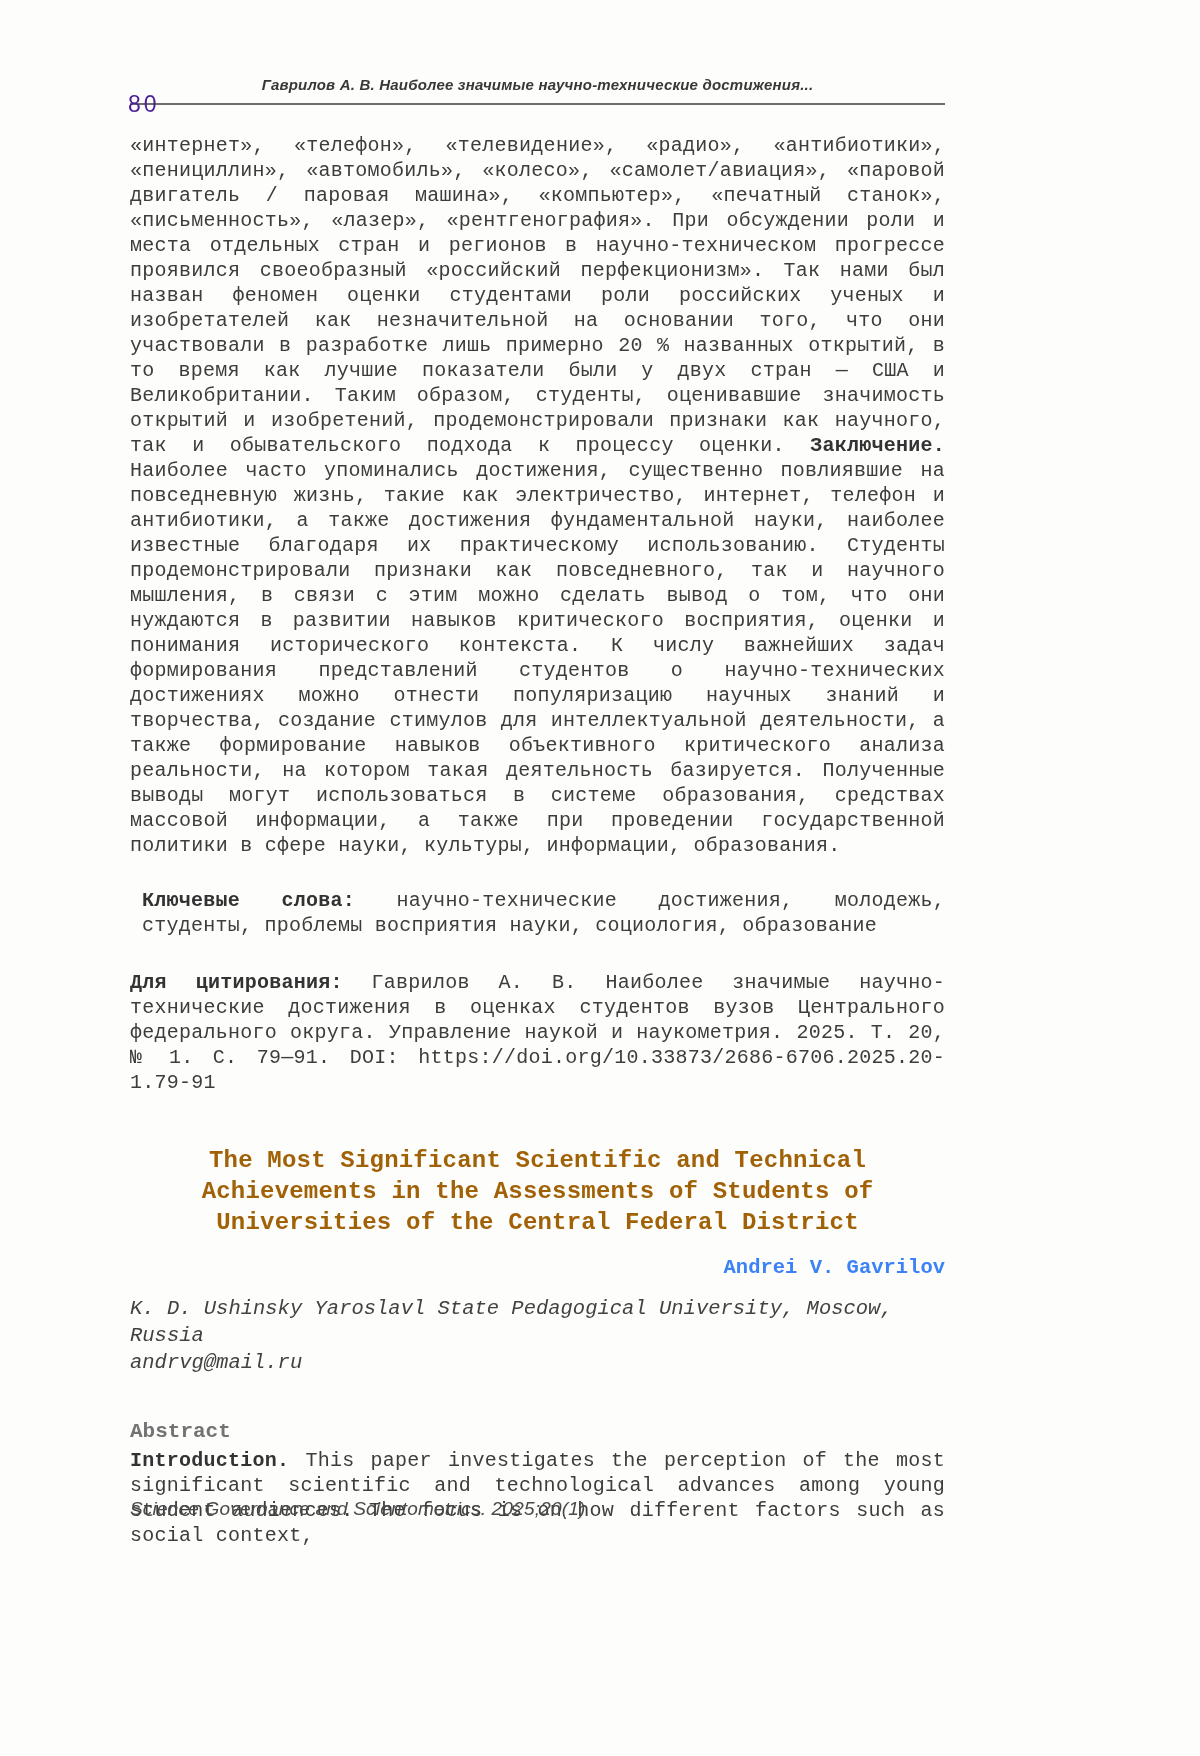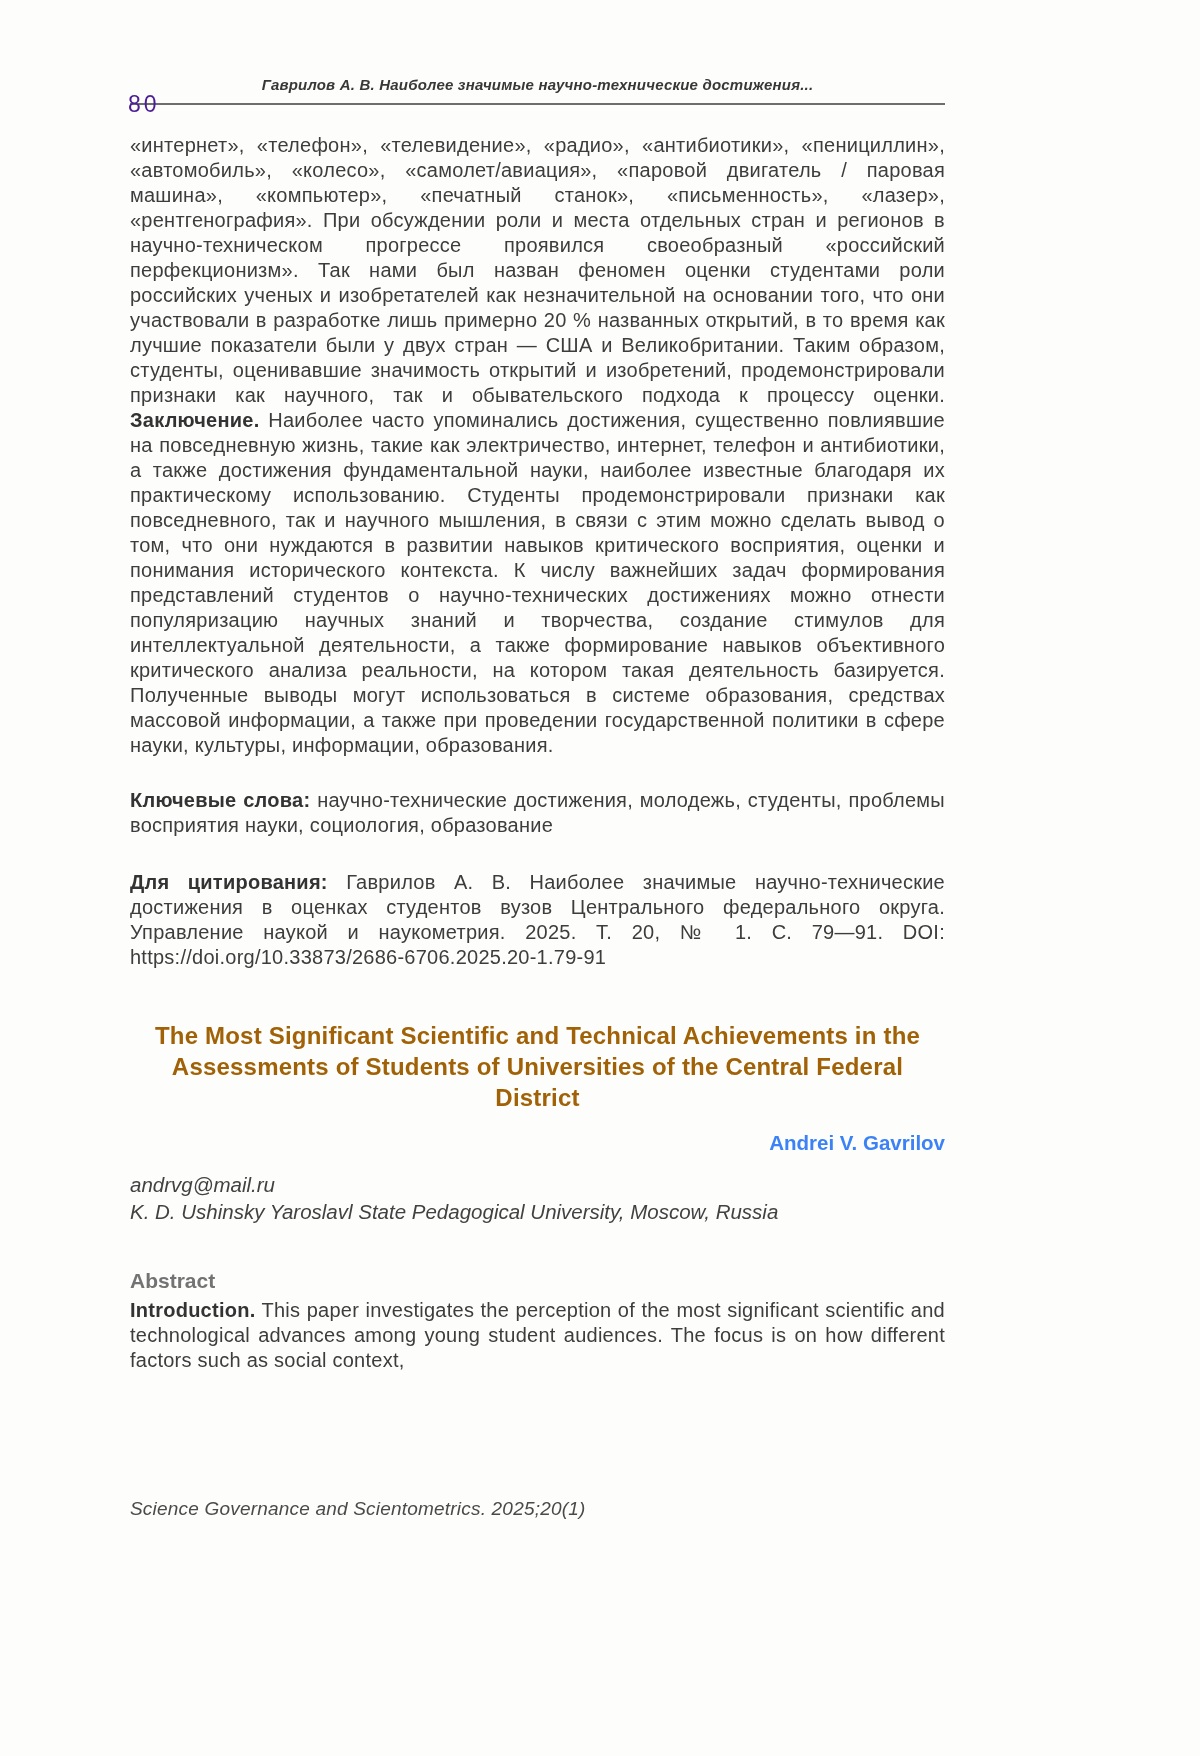"«интернет», «телефон», «телевидение»," main { font-family: none -> Liberation Mono, monospace }
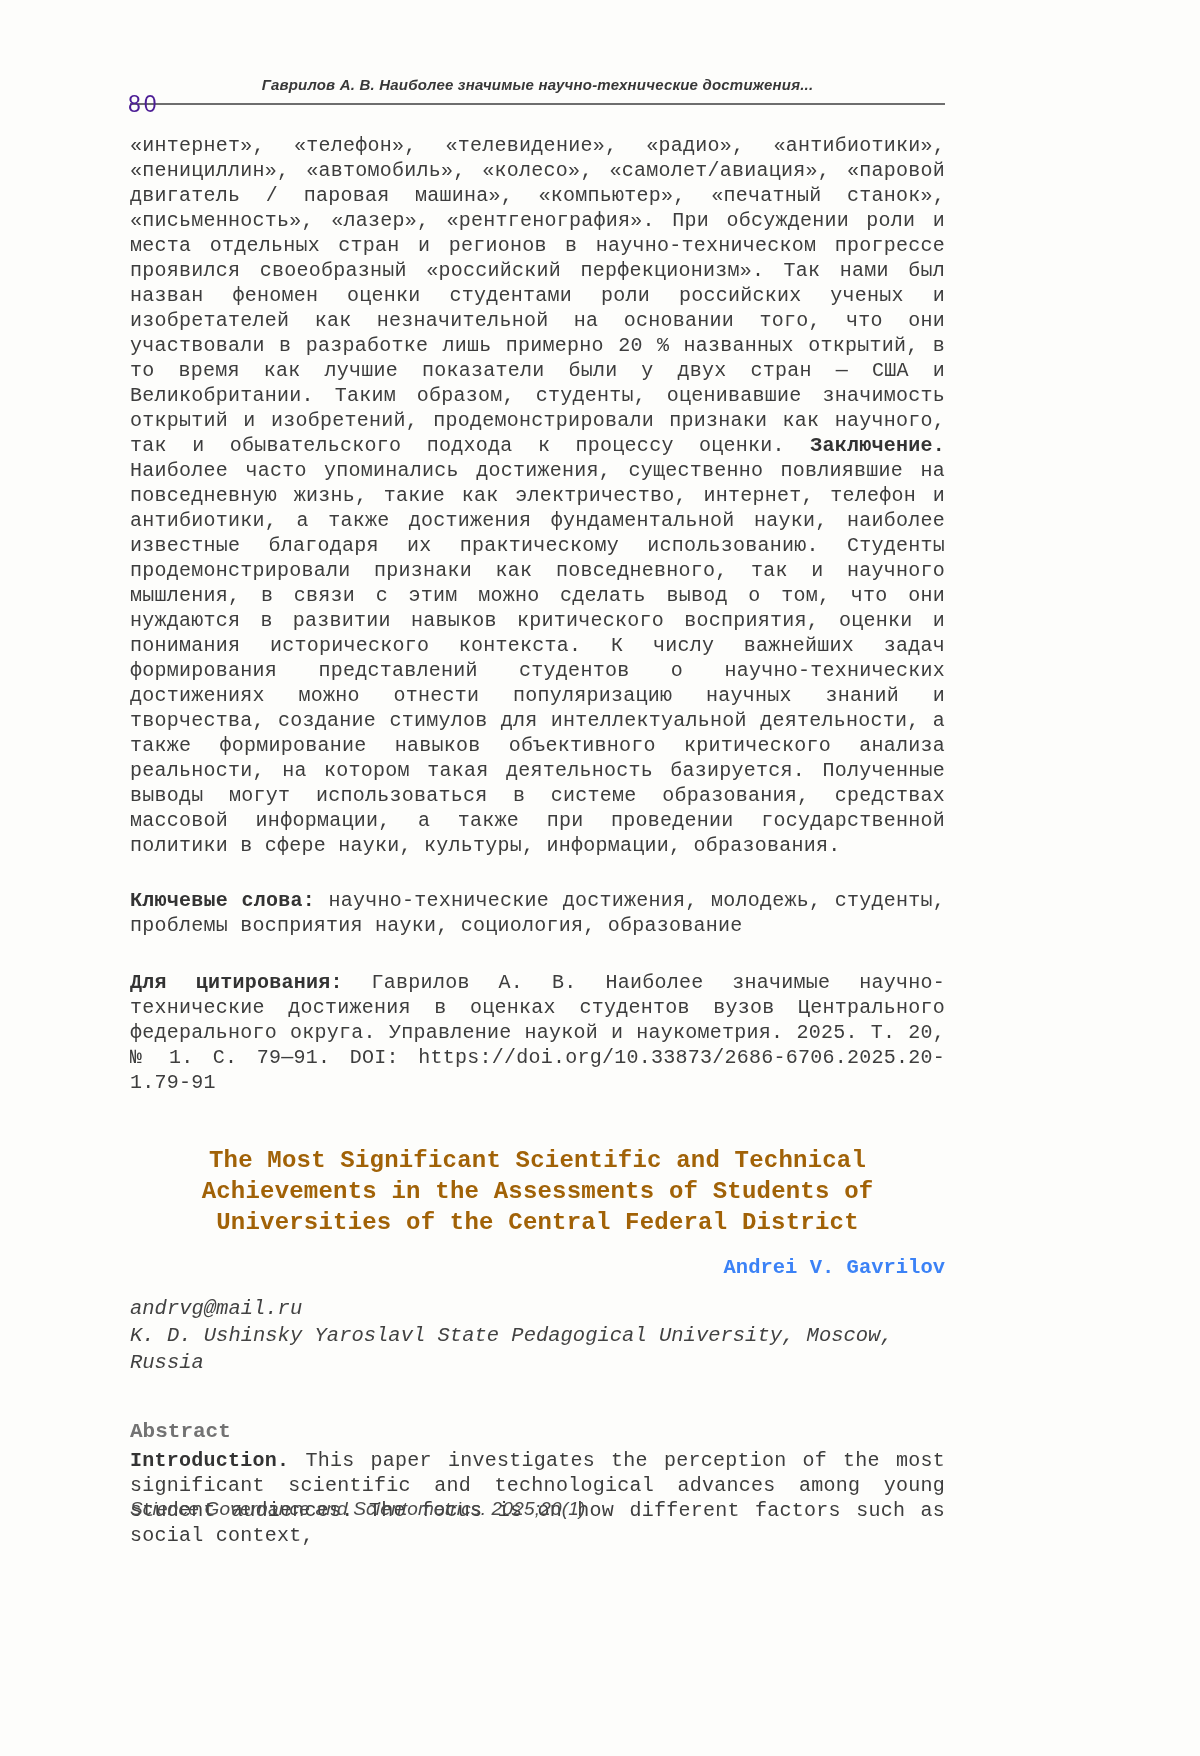"Ключевые слова: научно-технические" .keywords { margin-left: none -> 12px }
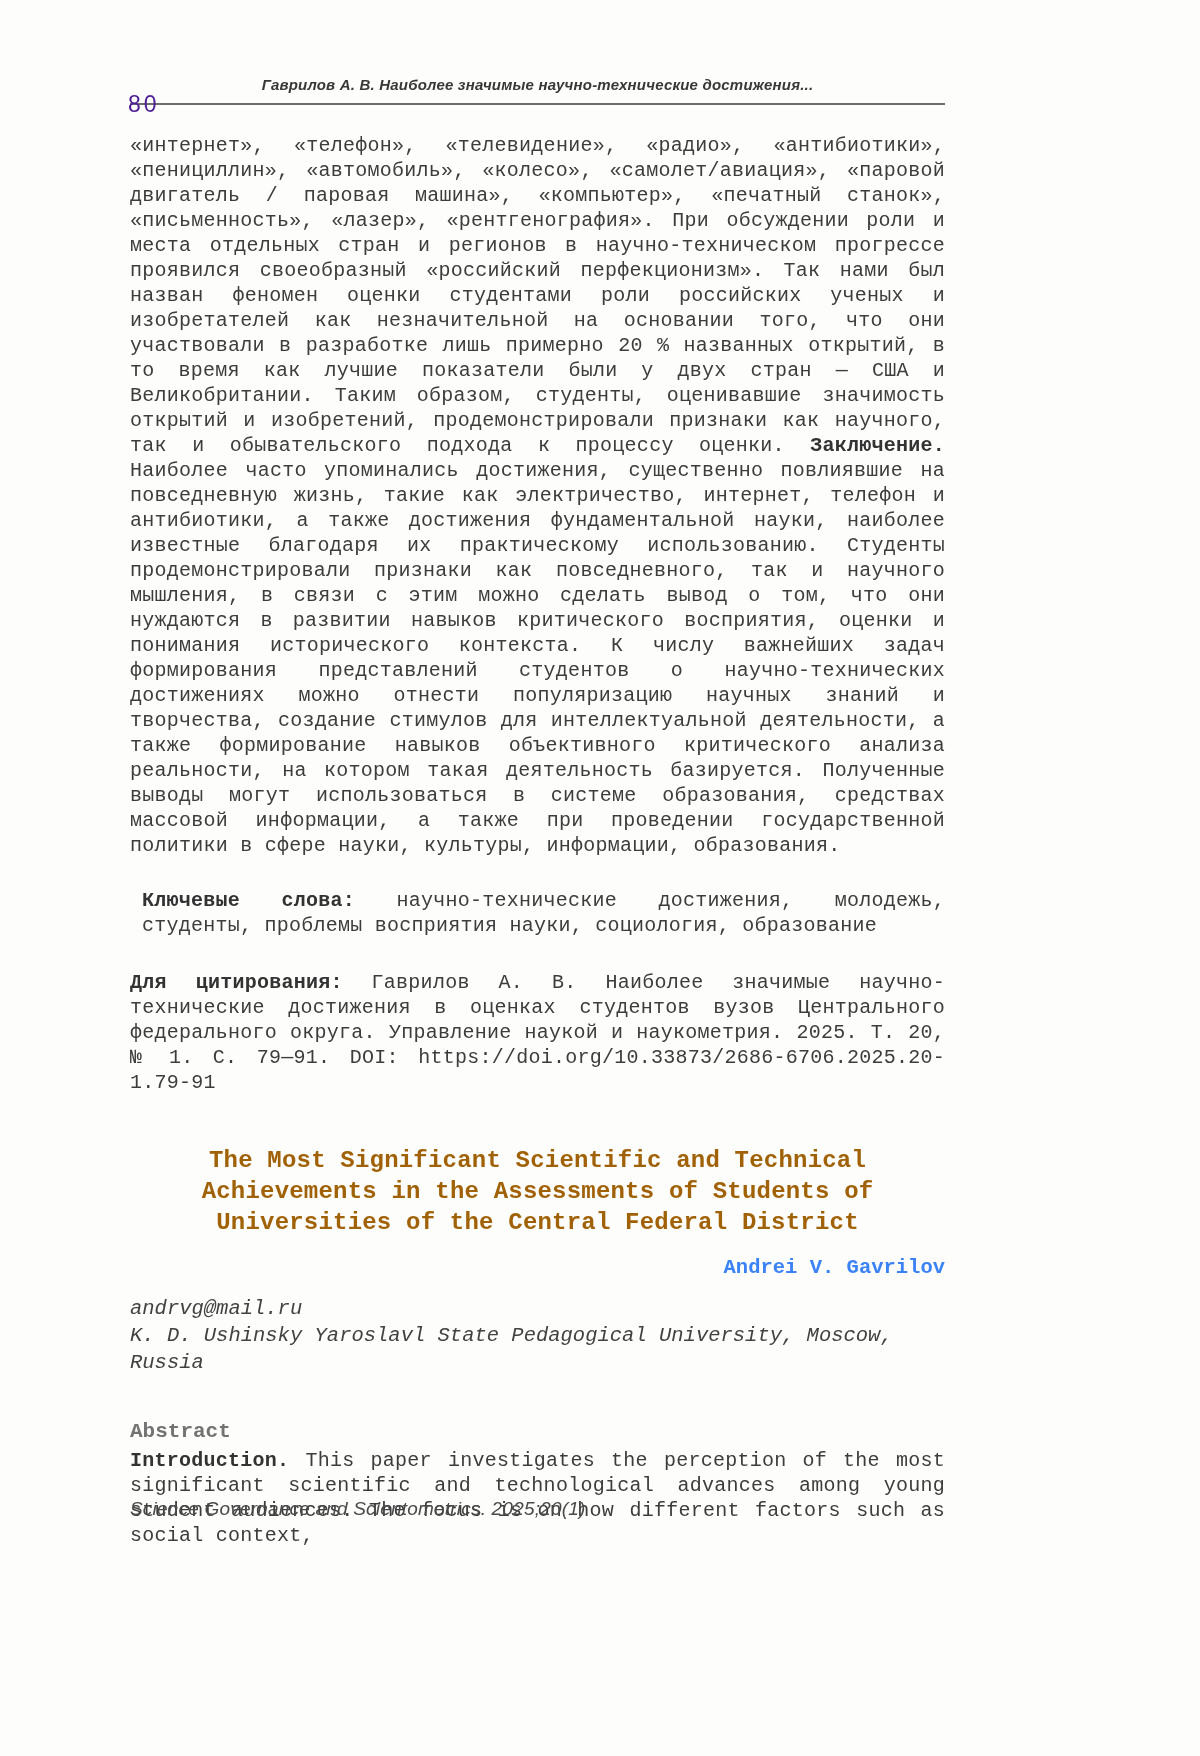"andrvg@mail.ru" div { order: before "K. D. Ushinsky Yaroslavl State" -> after "K. D. Ushinsky Yaroslavl State" }
